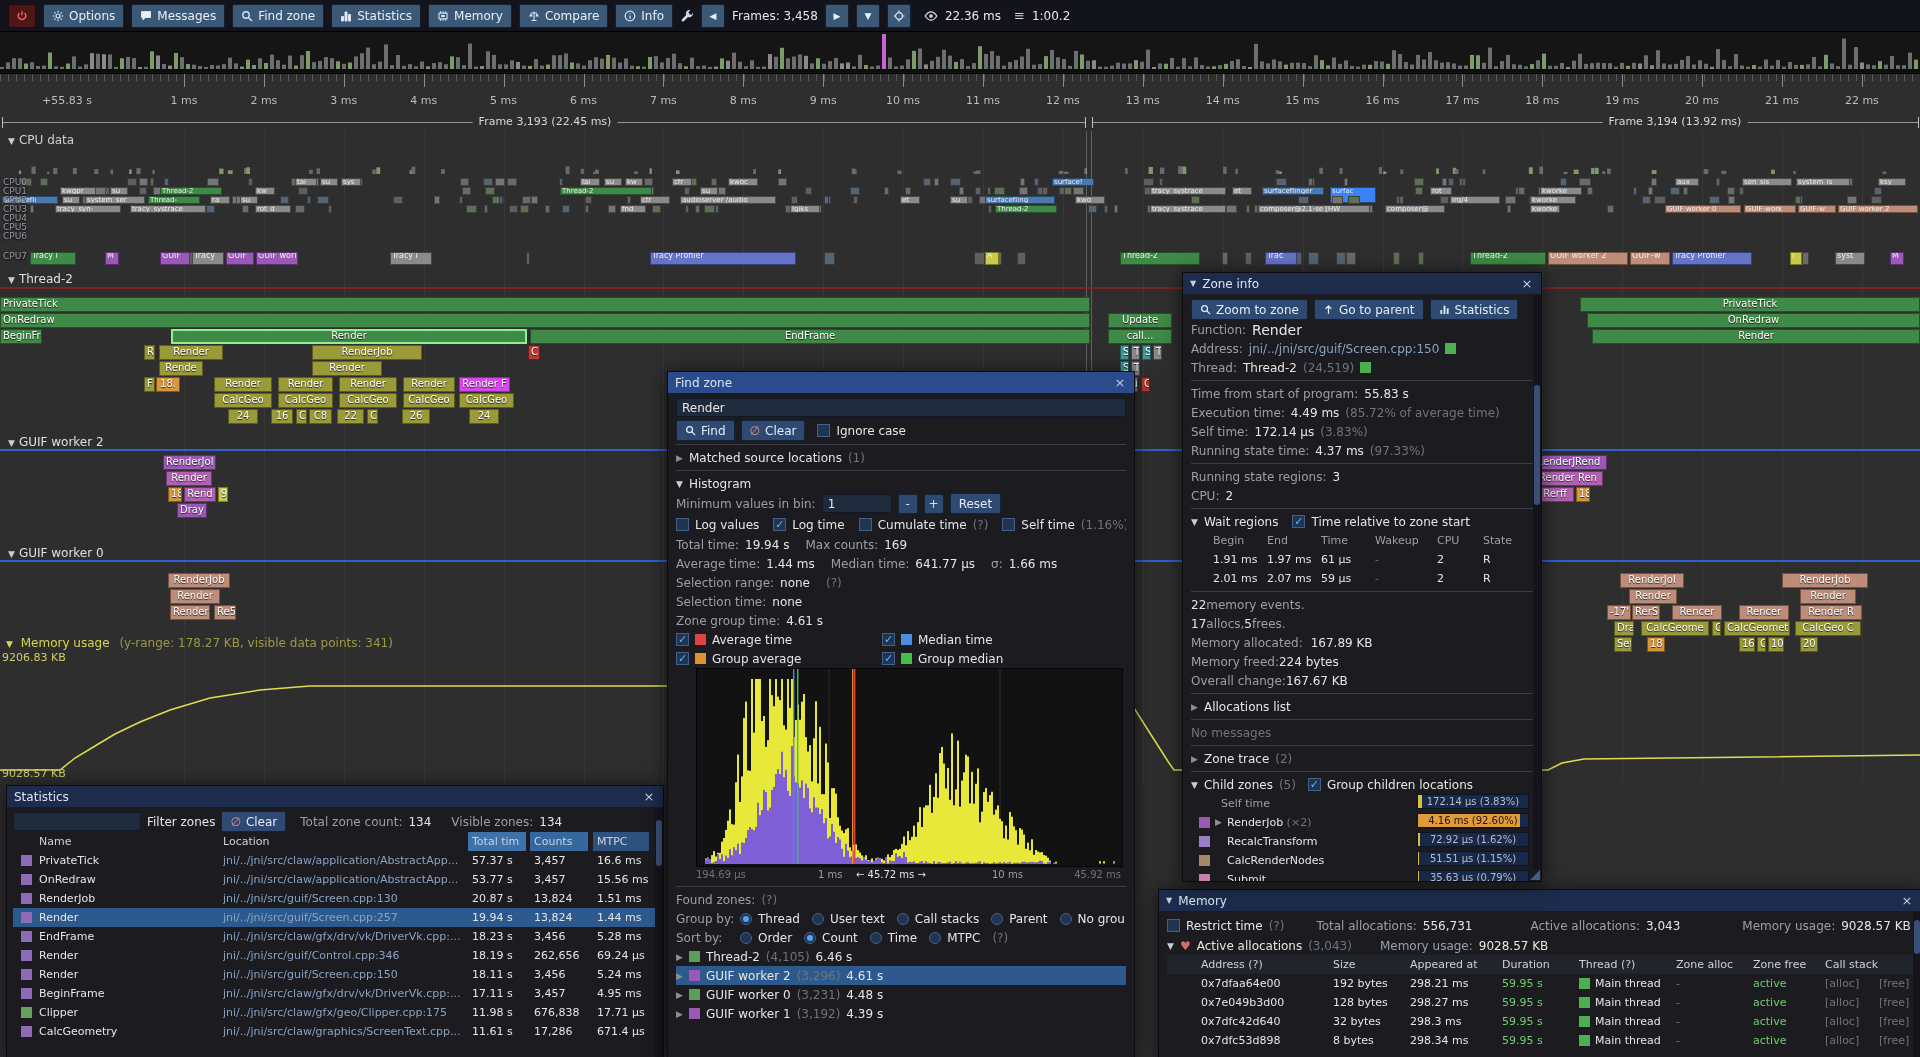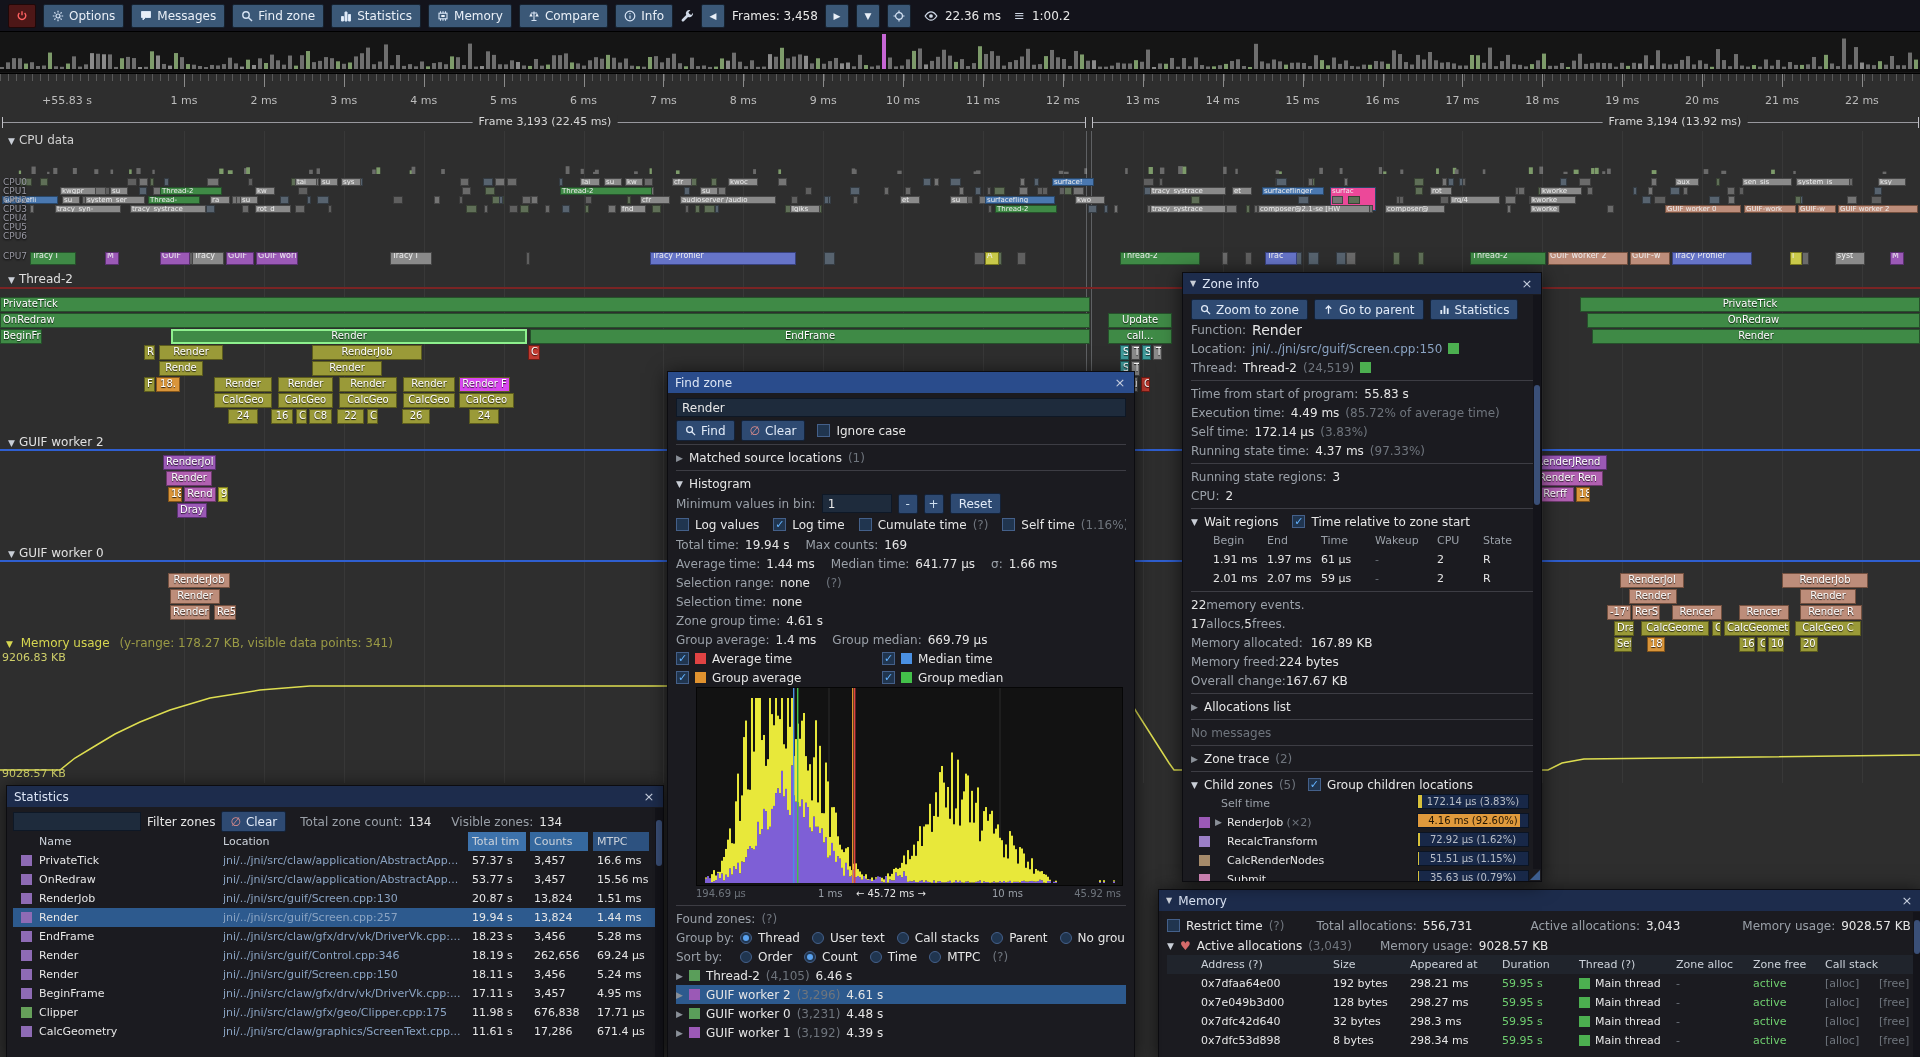"surfac" div.cseg { background: #ec4899 -> #3b82f6; height: 24px -> 16px }
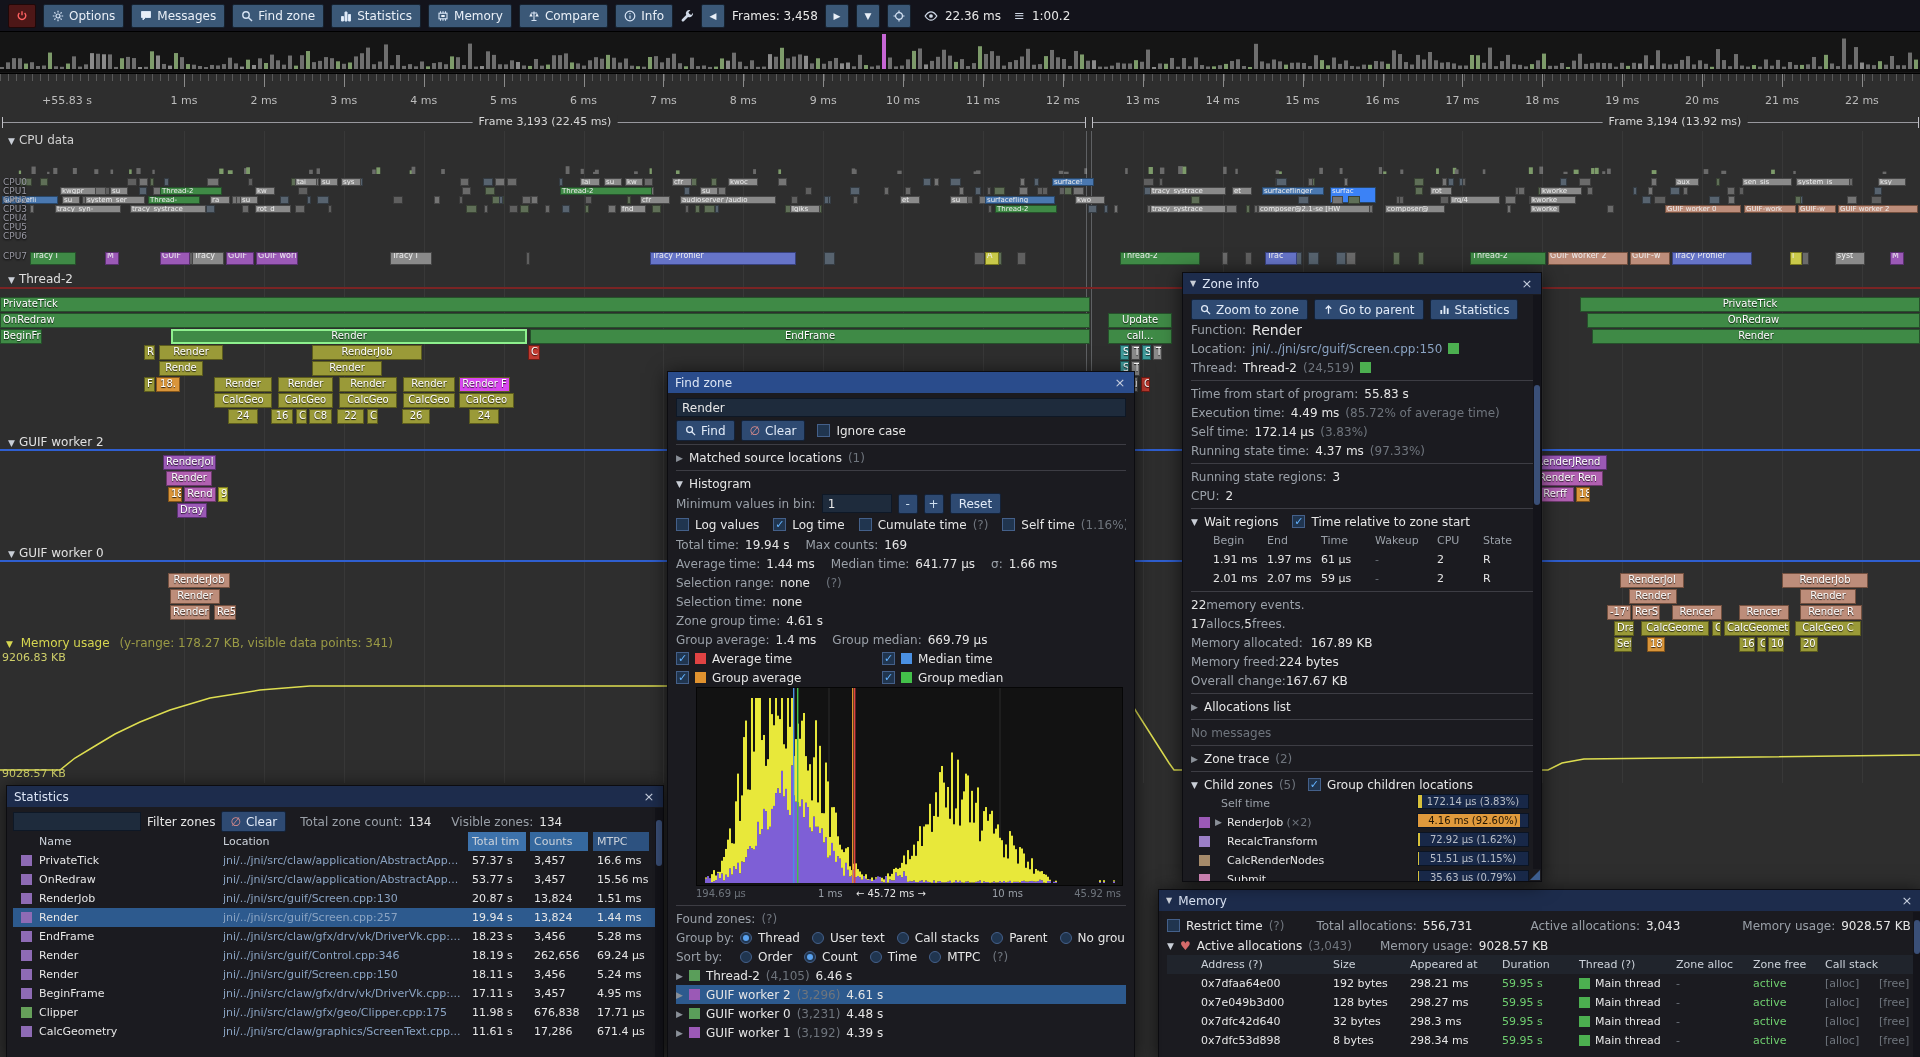"Location:" span.g { text: Location -> Address }
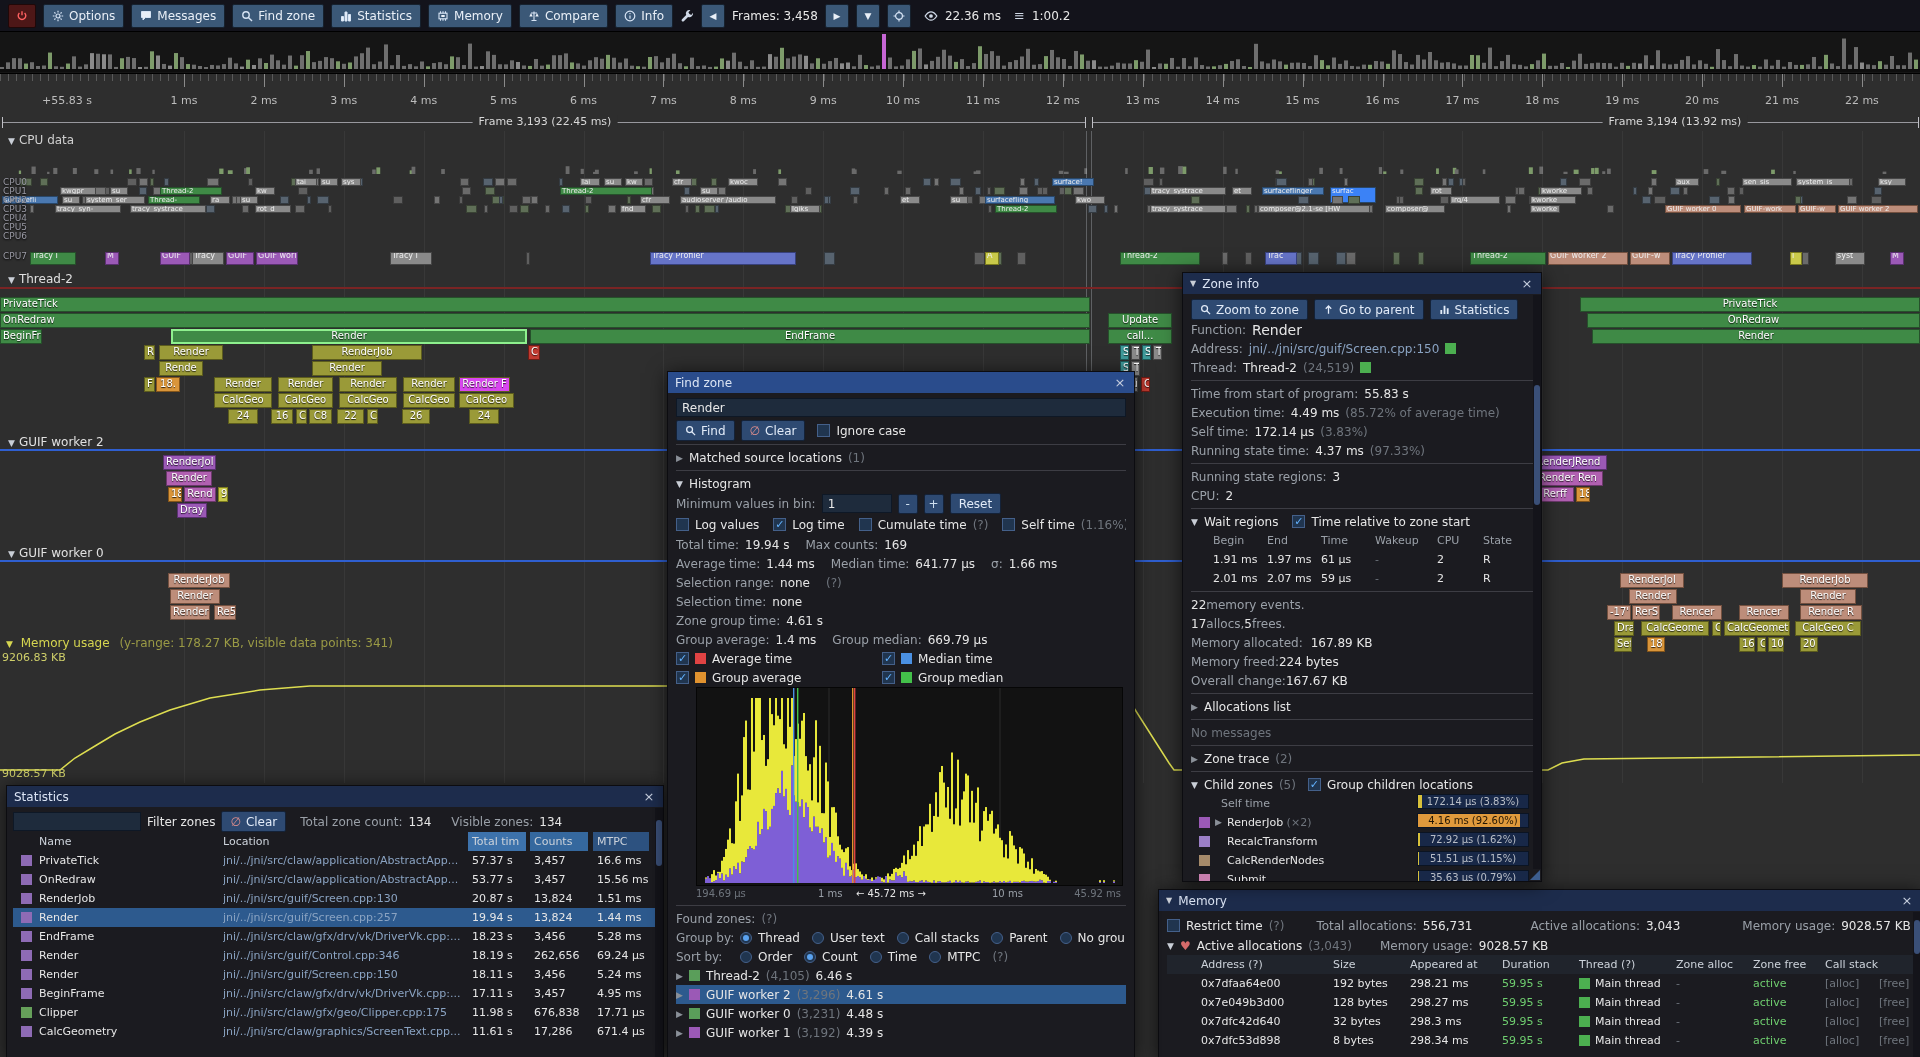"Group average:" div.row { html: <div> <span>Group average:</span> <span>1.4 ms</span> <span>Group median:</span> <span>669.79 μs</span> </div> -> none }
